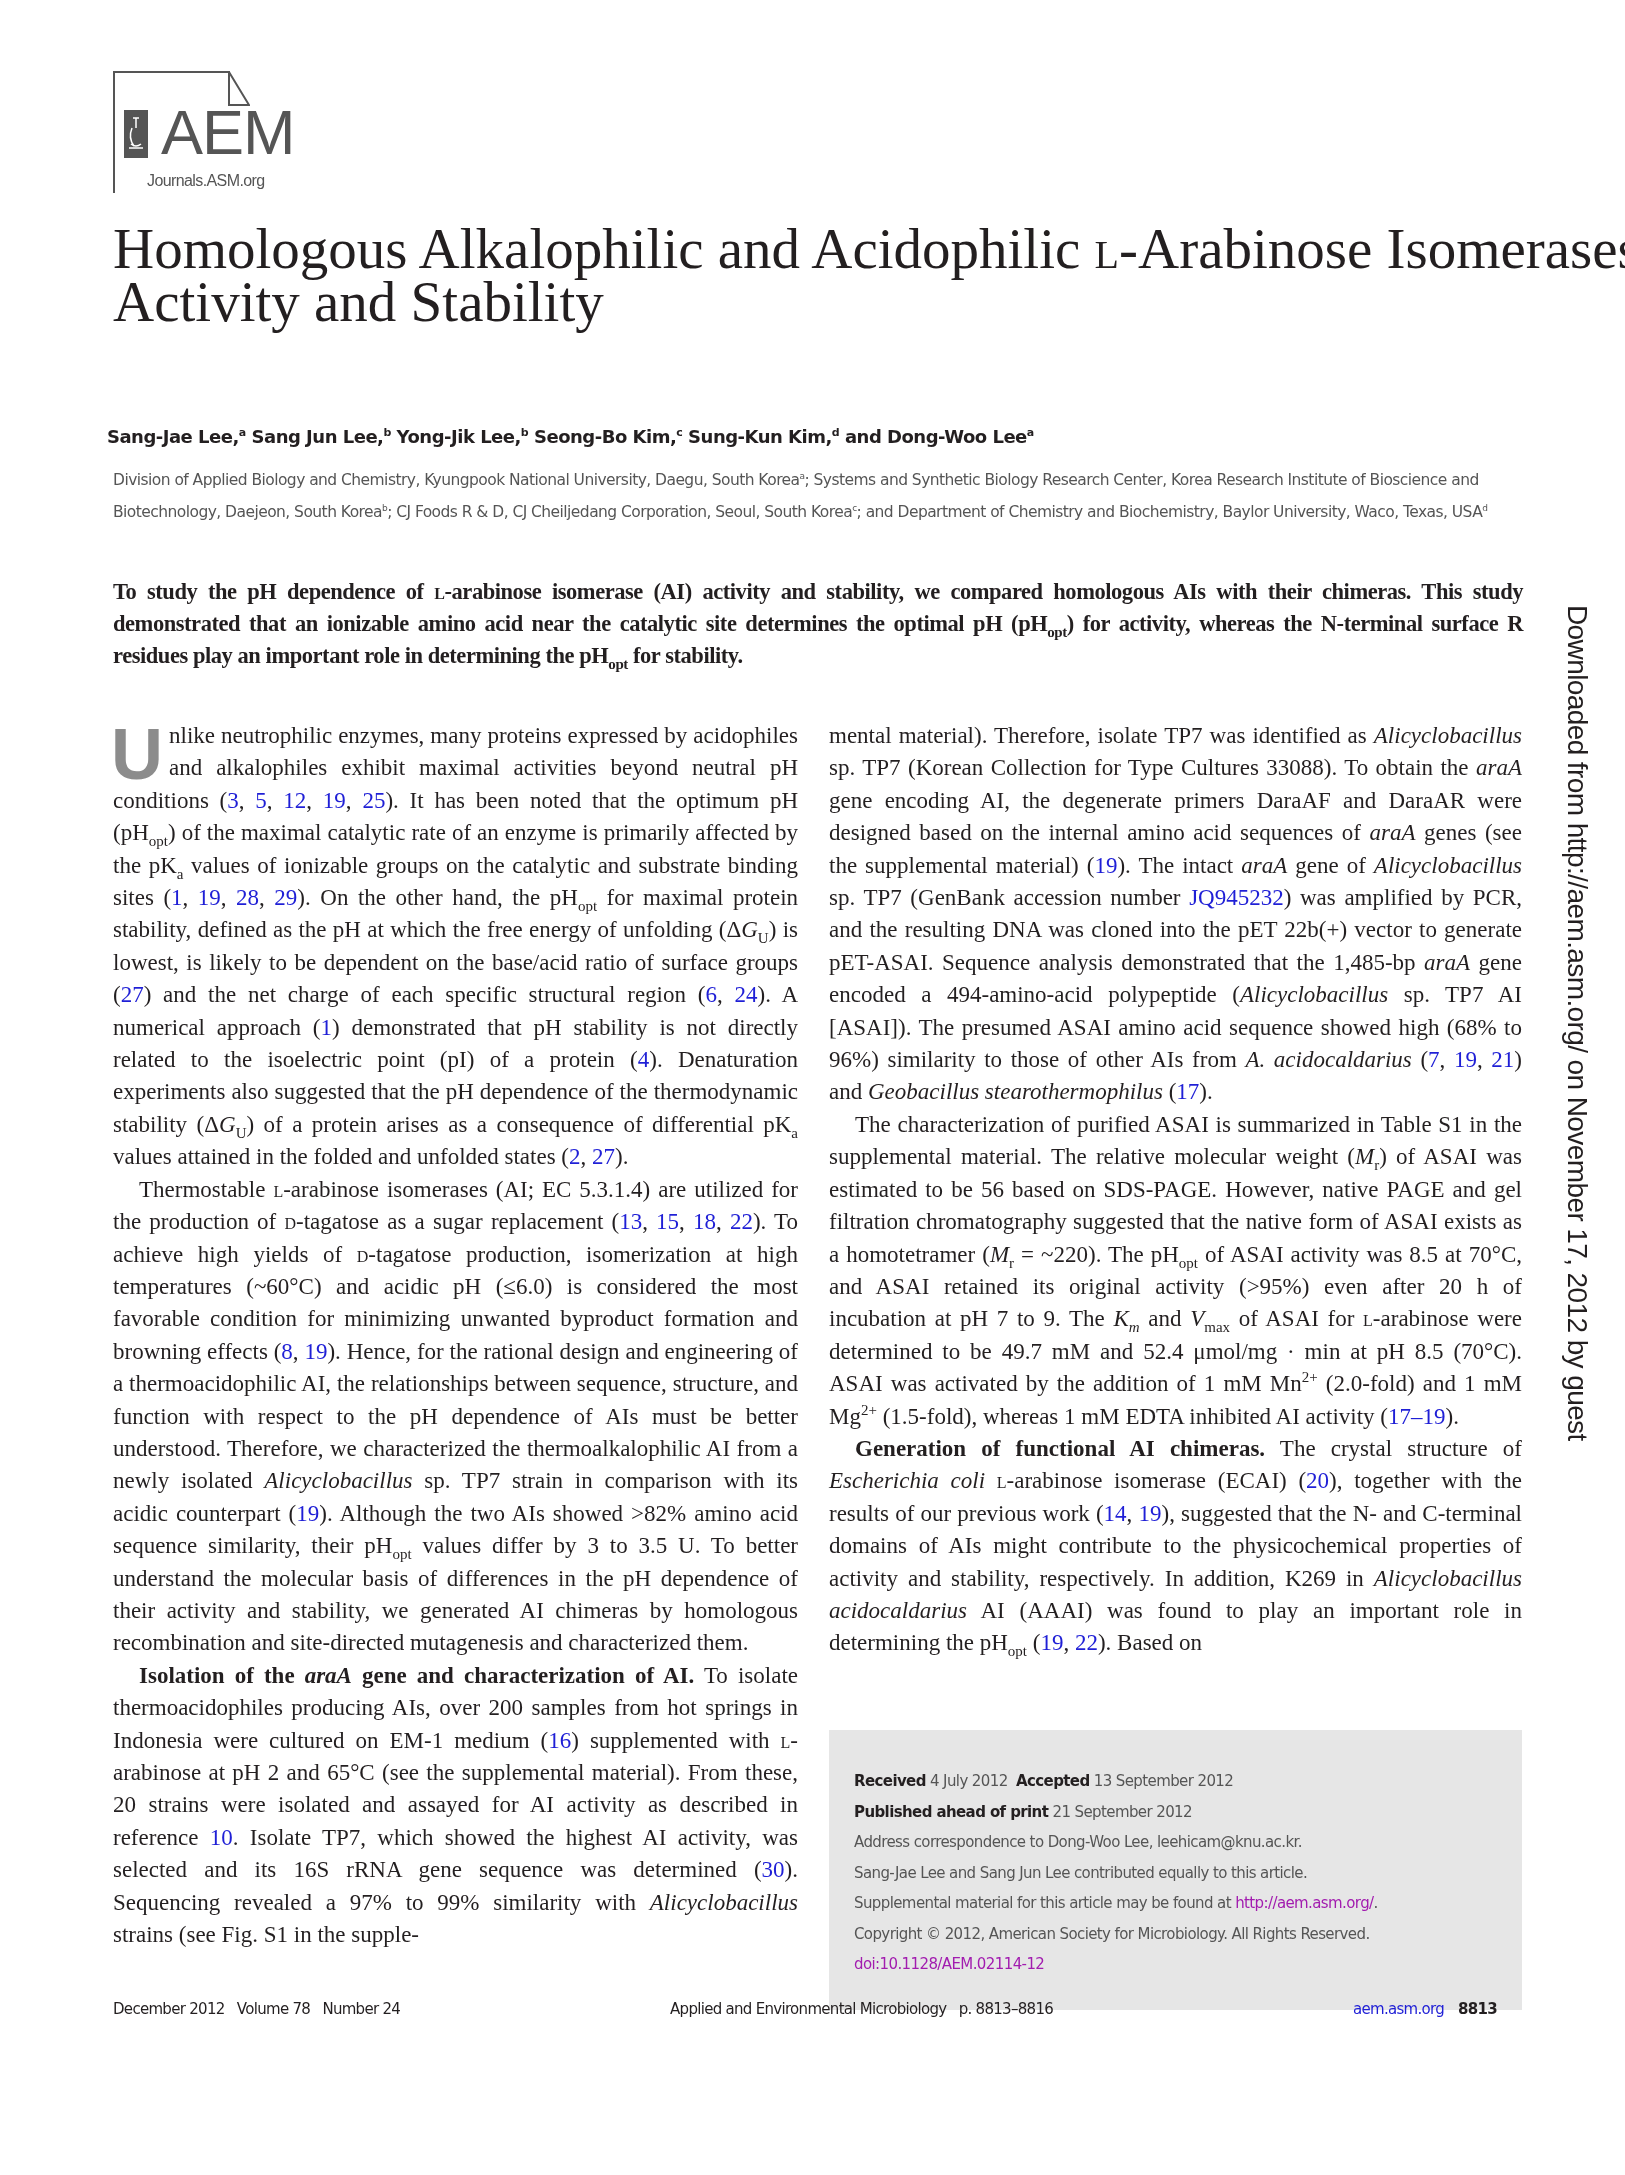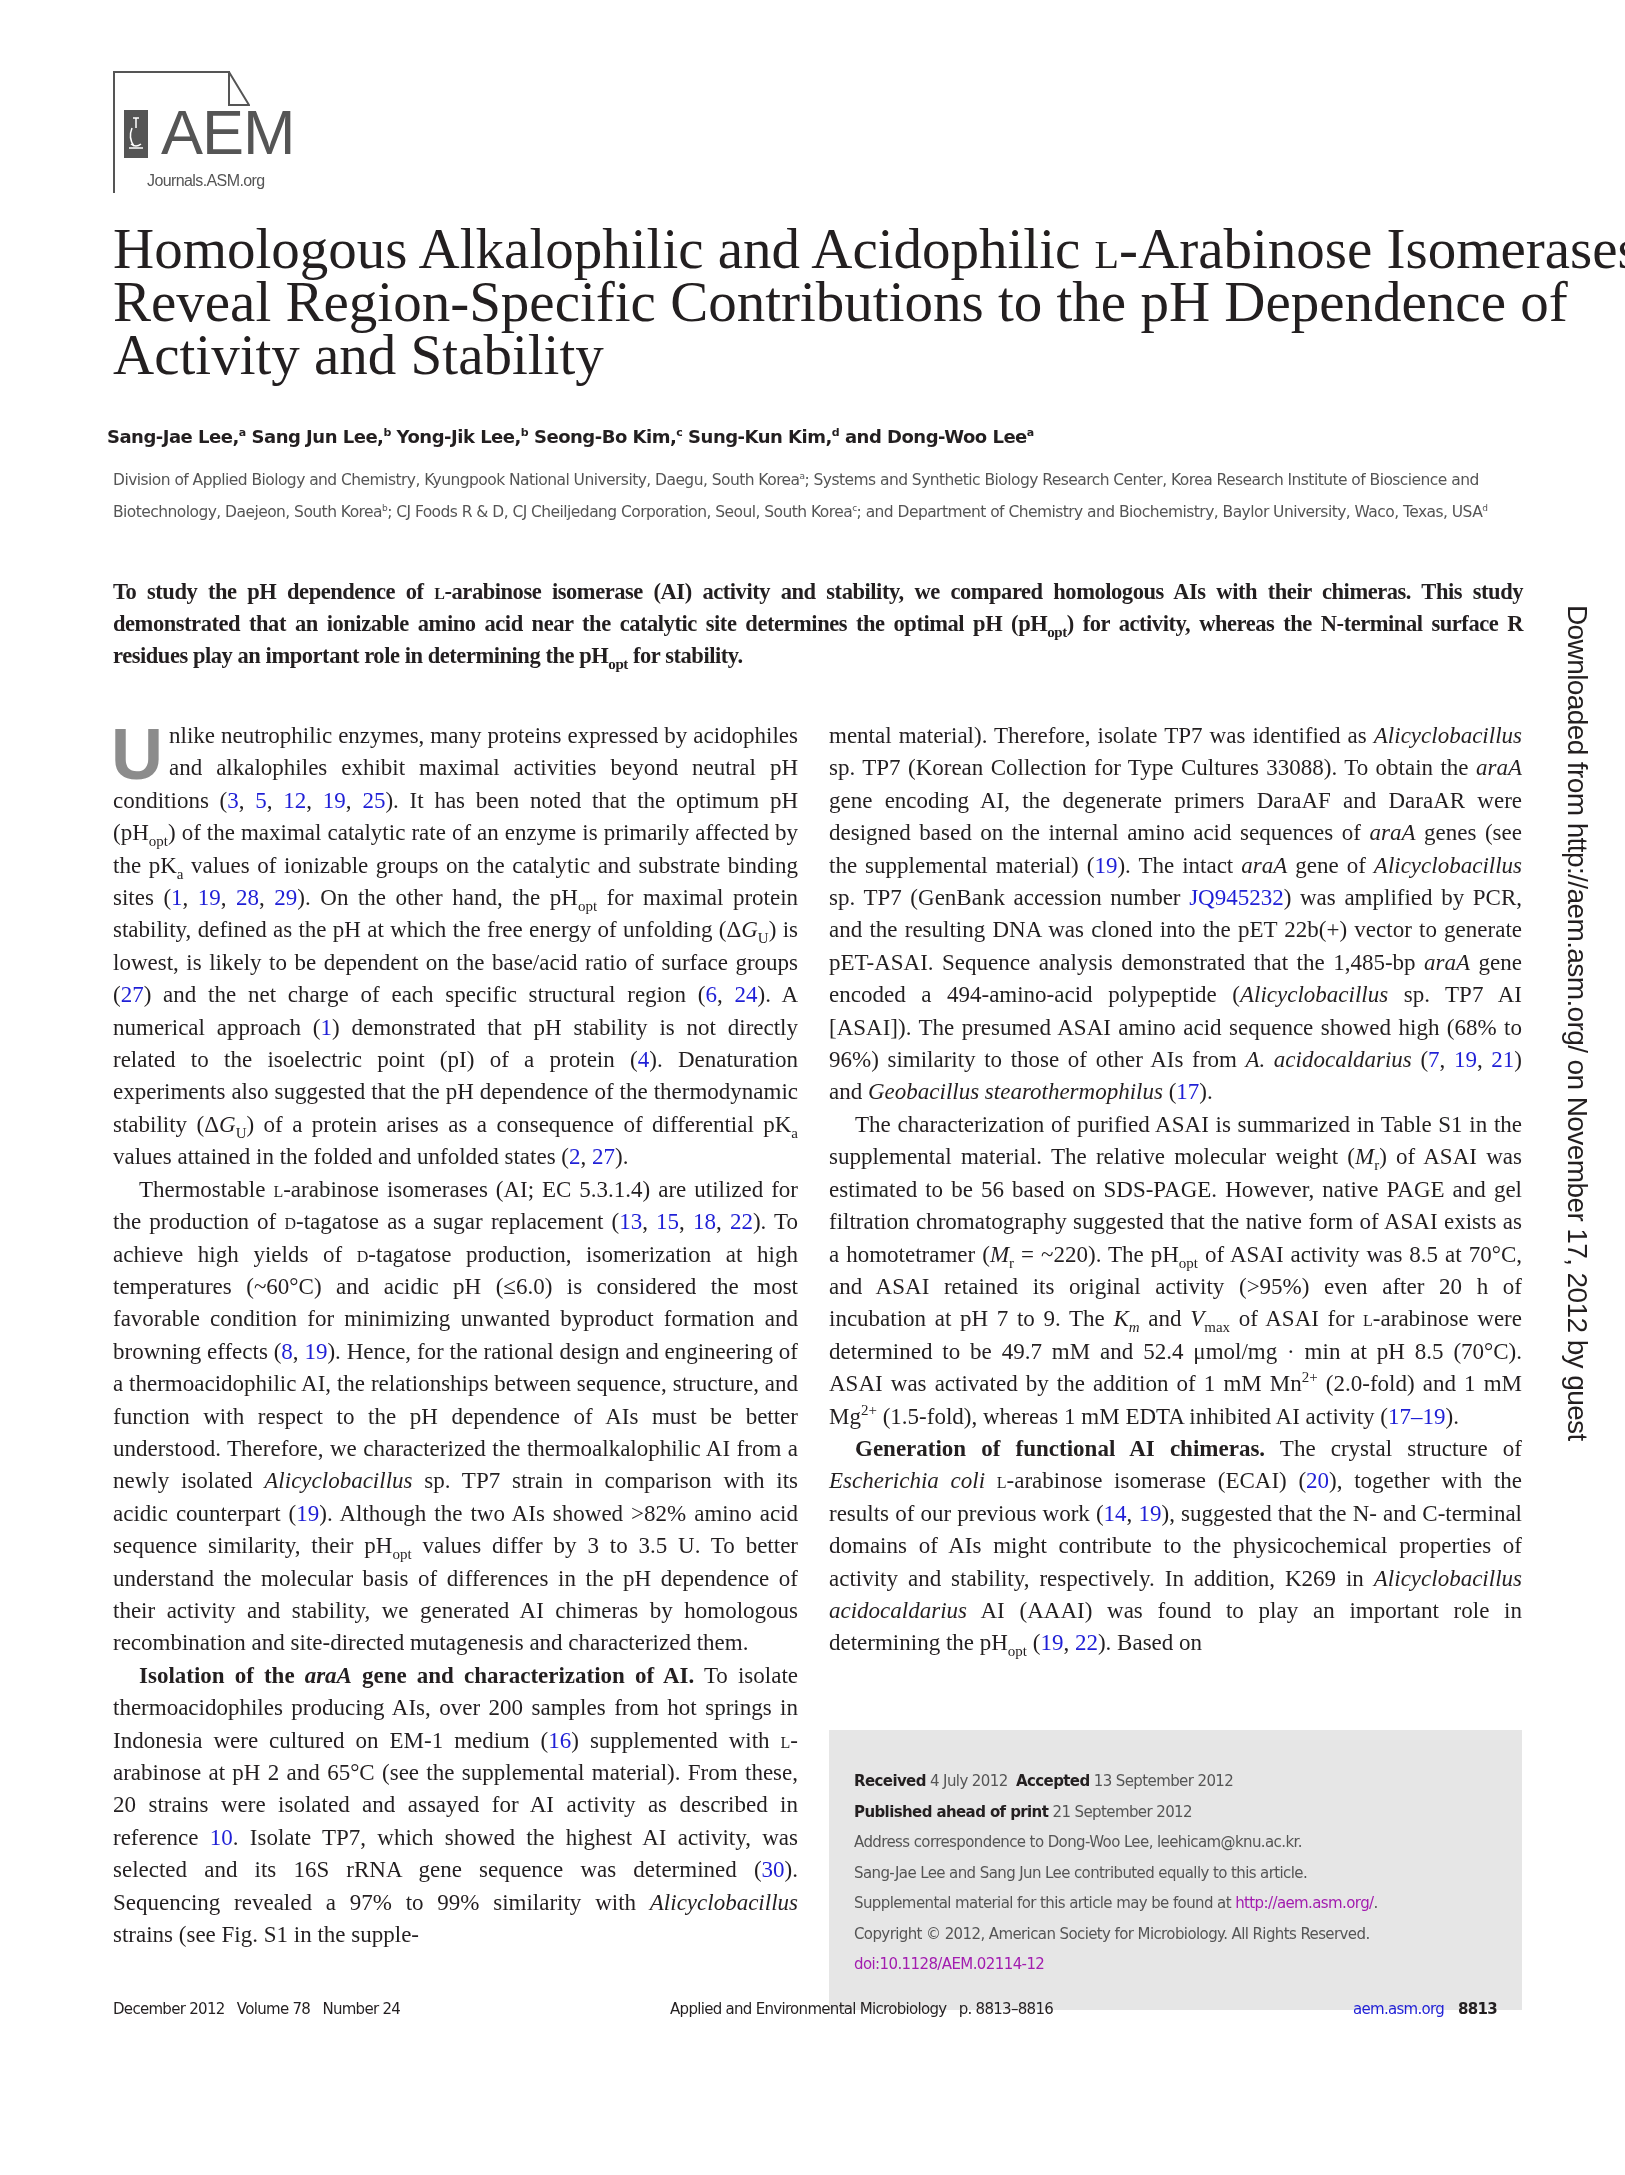"Reveal Region-Specific Contributions to" div { html: <div><span>Reveal Region-Specific Contributions to the pH Dependence of</span></div> -> none }
